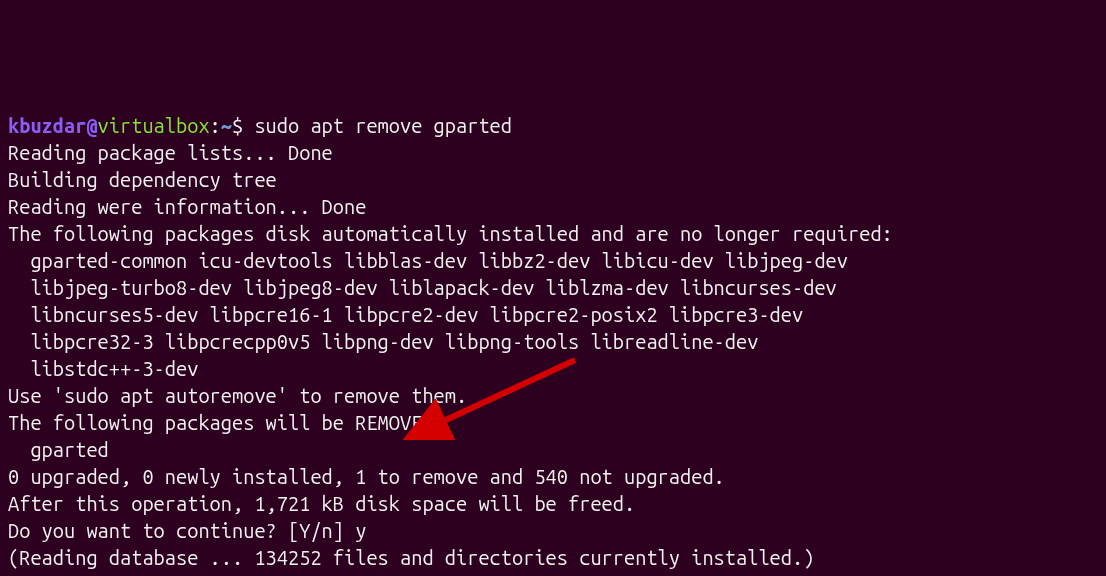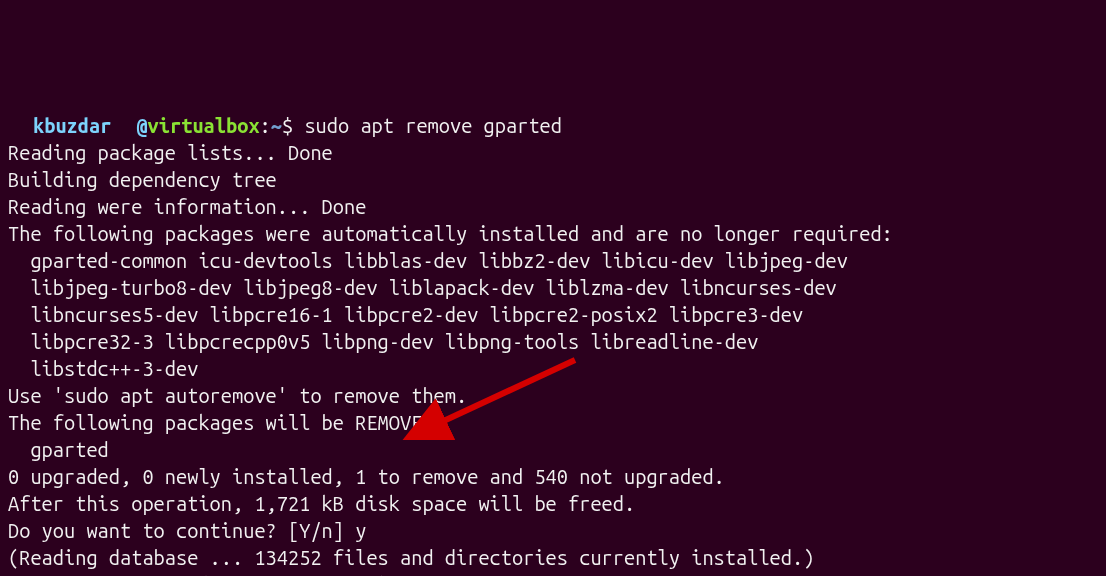"kbuzdar" .user { color: #7dd3fc -> #8b5cf6; margin-left: 25px -> none }
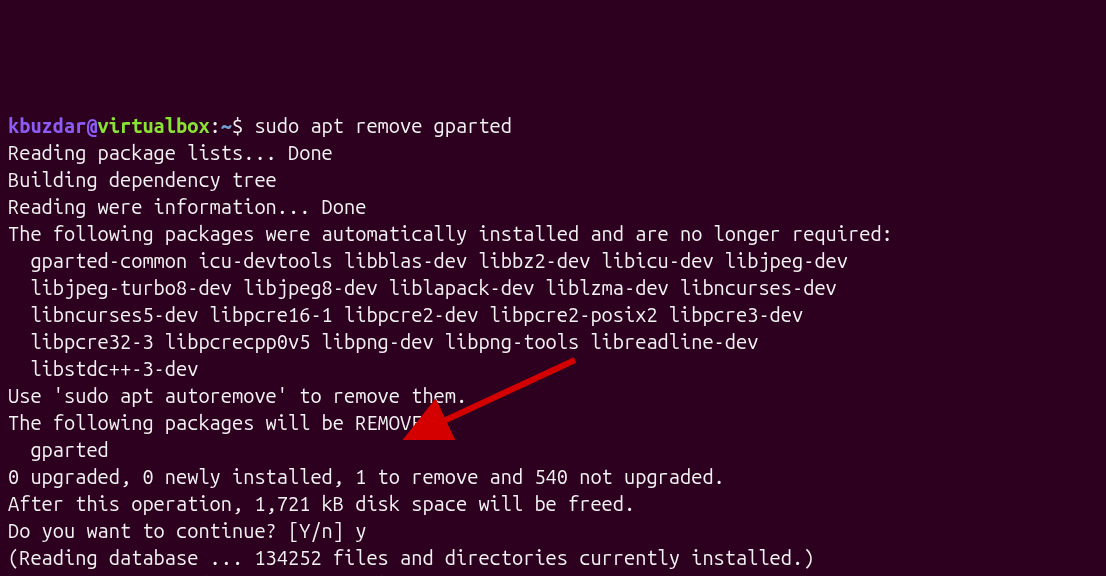"virtualbox" .host { font-weight: bold -> normal }
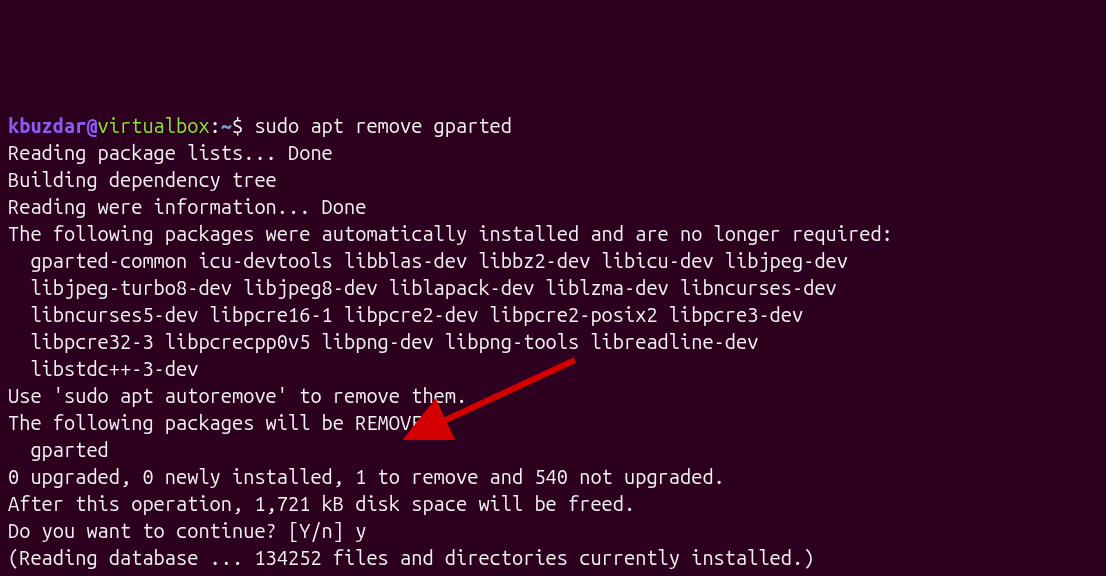"The following packages were" span { text: were -> disk }
